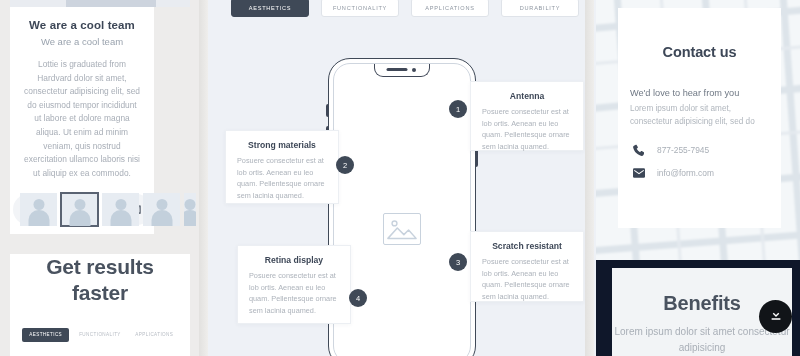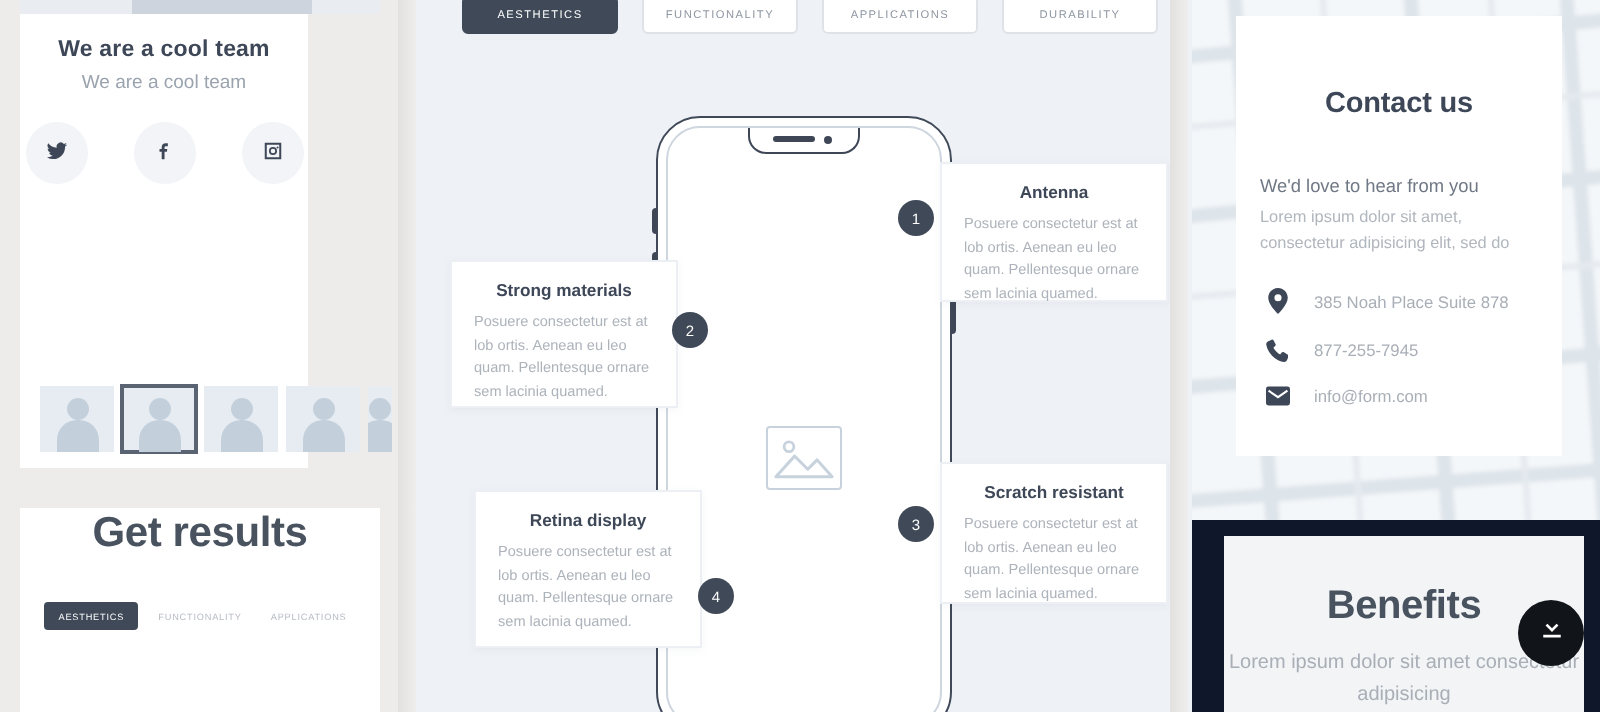"Lottie is graduated from Hardvard" div.team-body { html: none -> <div>Lottie is graduated from Hardvard dolor sit amet, consectetur adipisicing elit, sed do eiusmod tempor incididunt ut labore et dolore magna aliqua. Ut enim ad minim veniam, quis nostrud exercitation ullamco laboris nisi ut aliquip ex ea commodo.</div> }
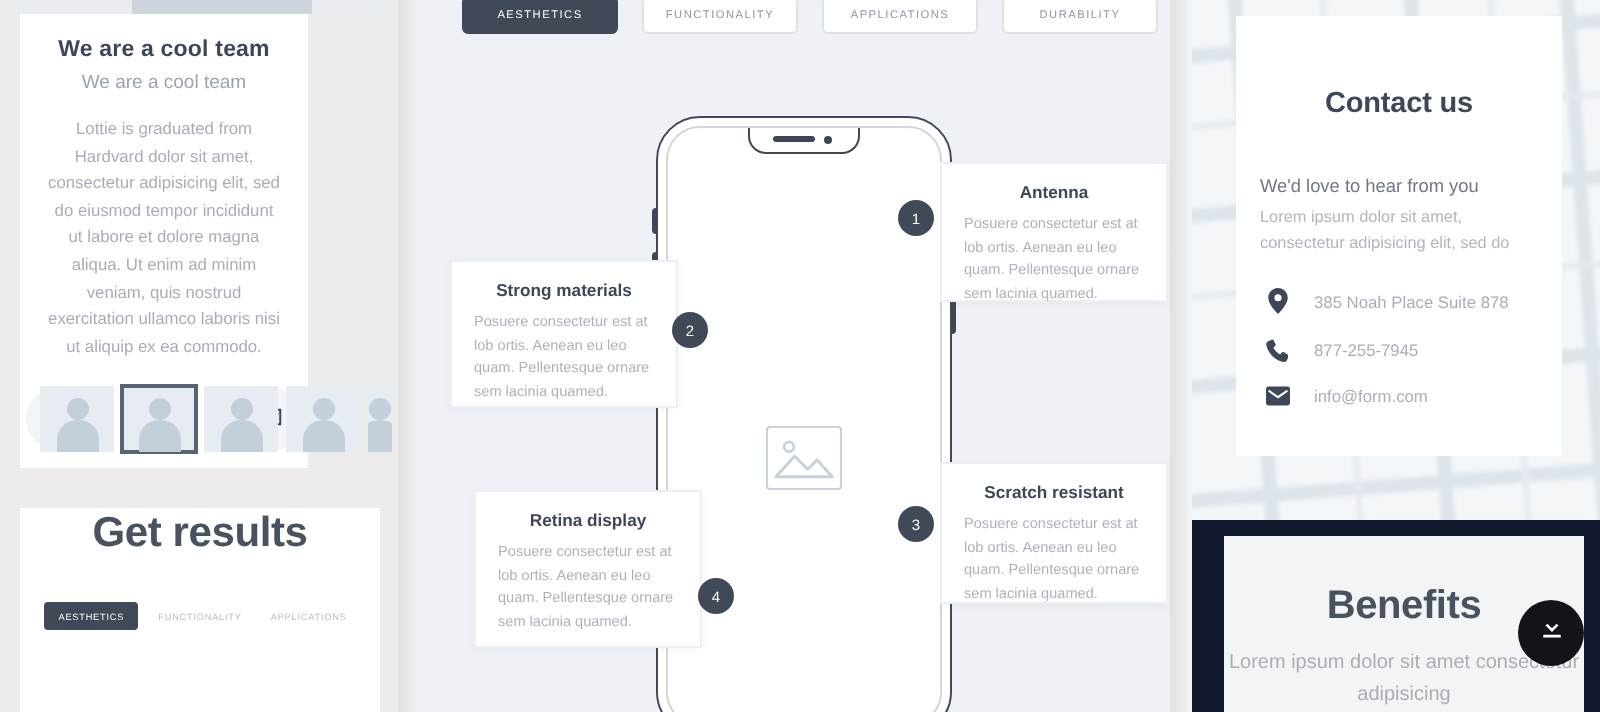"385 Noah Place Suite 878" div.crow { html: <div> <span> <svg> <path></path> </svg> </span> <span>385 Noah Place Suite 878</span> </div> -> none }
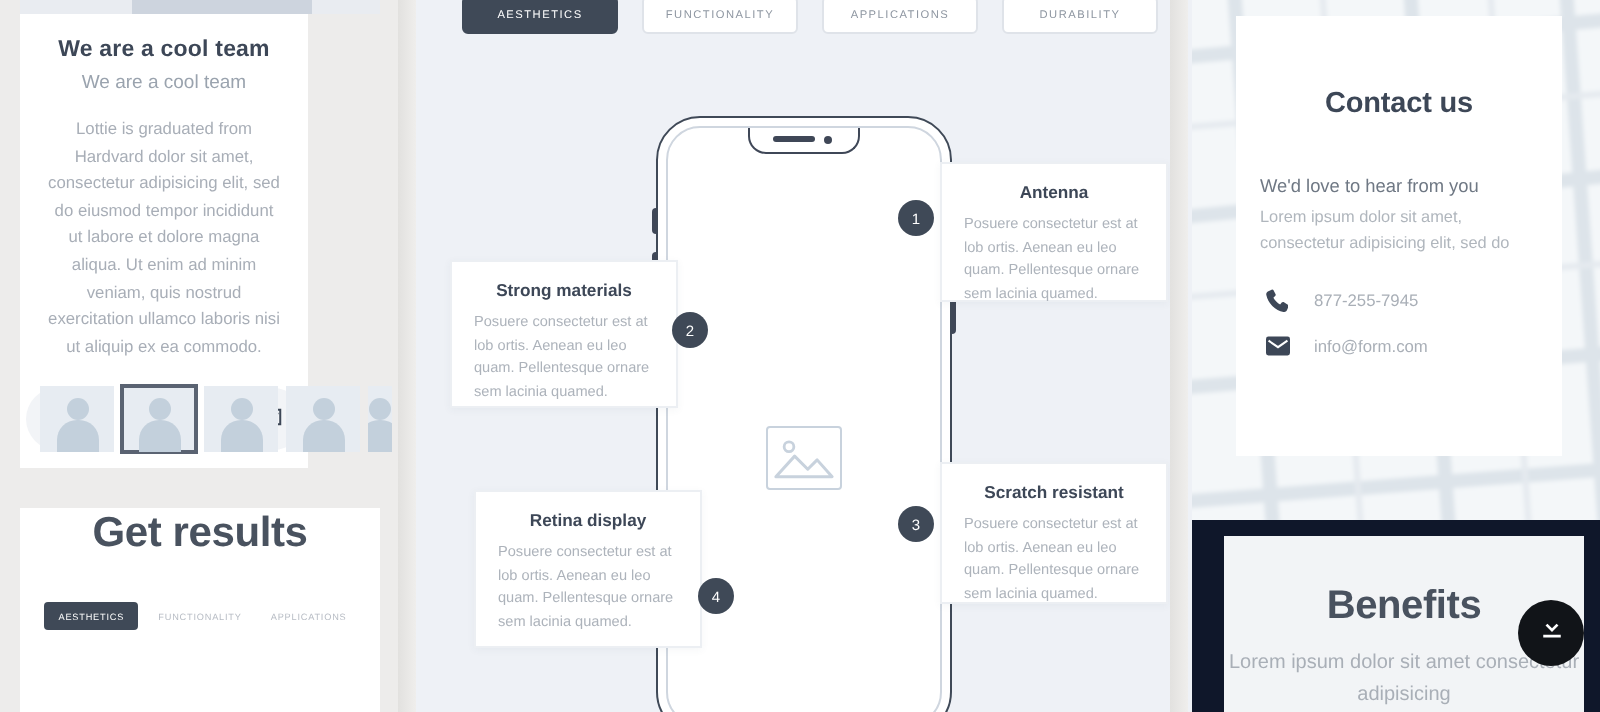"faster" div { html: none -> <div>faster</div> }
